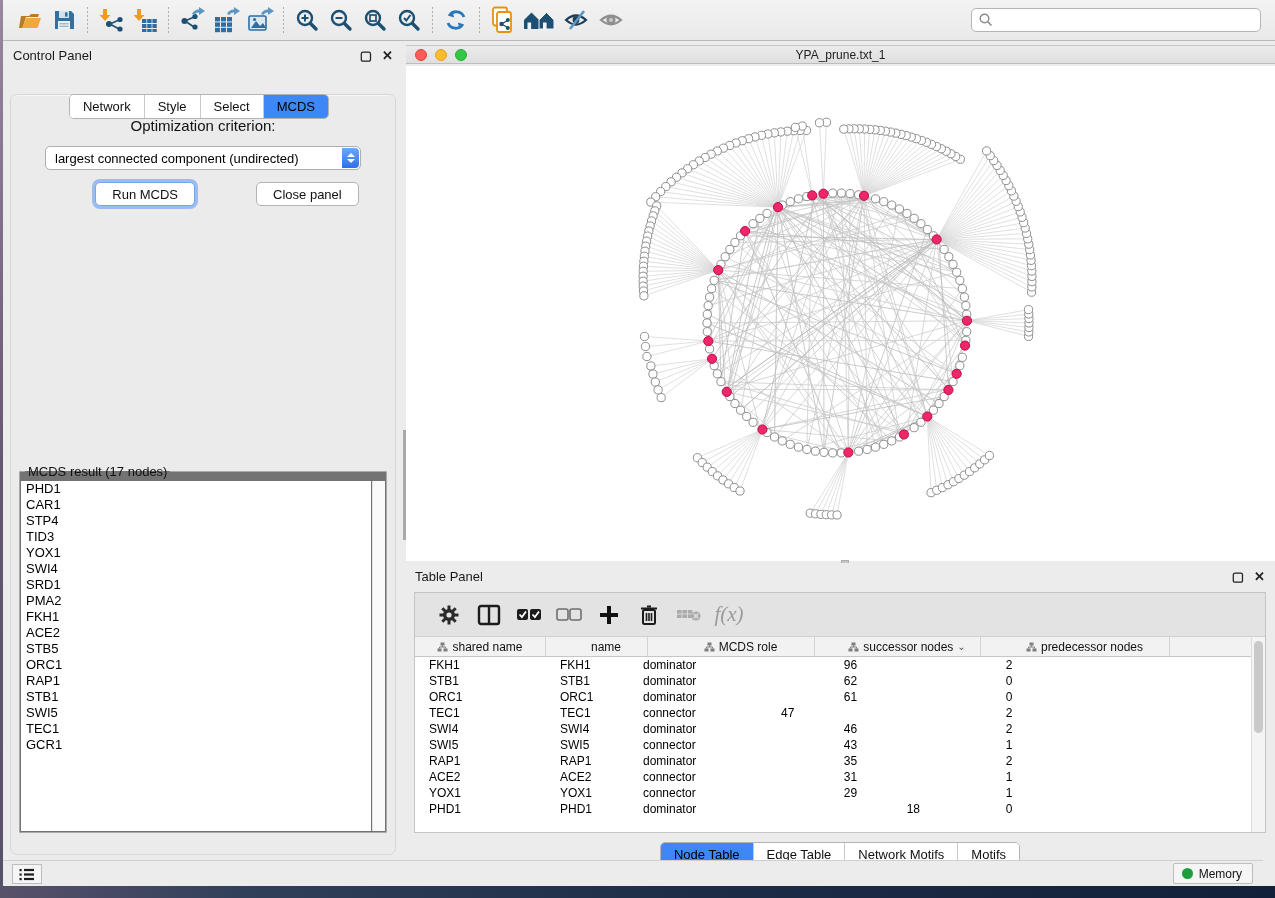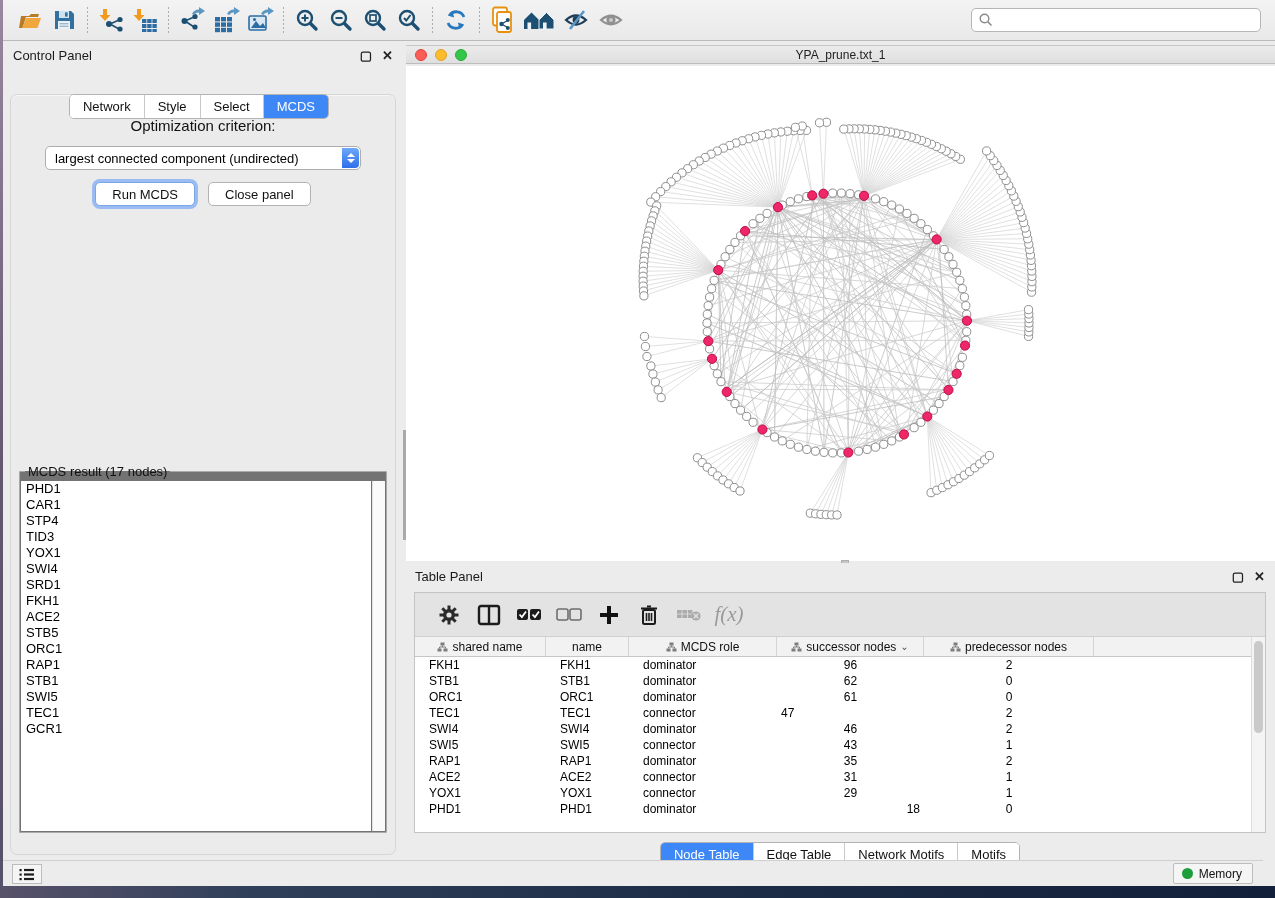"MCDS" .seg .tab.sel { color: #ffffff -> #000000 }
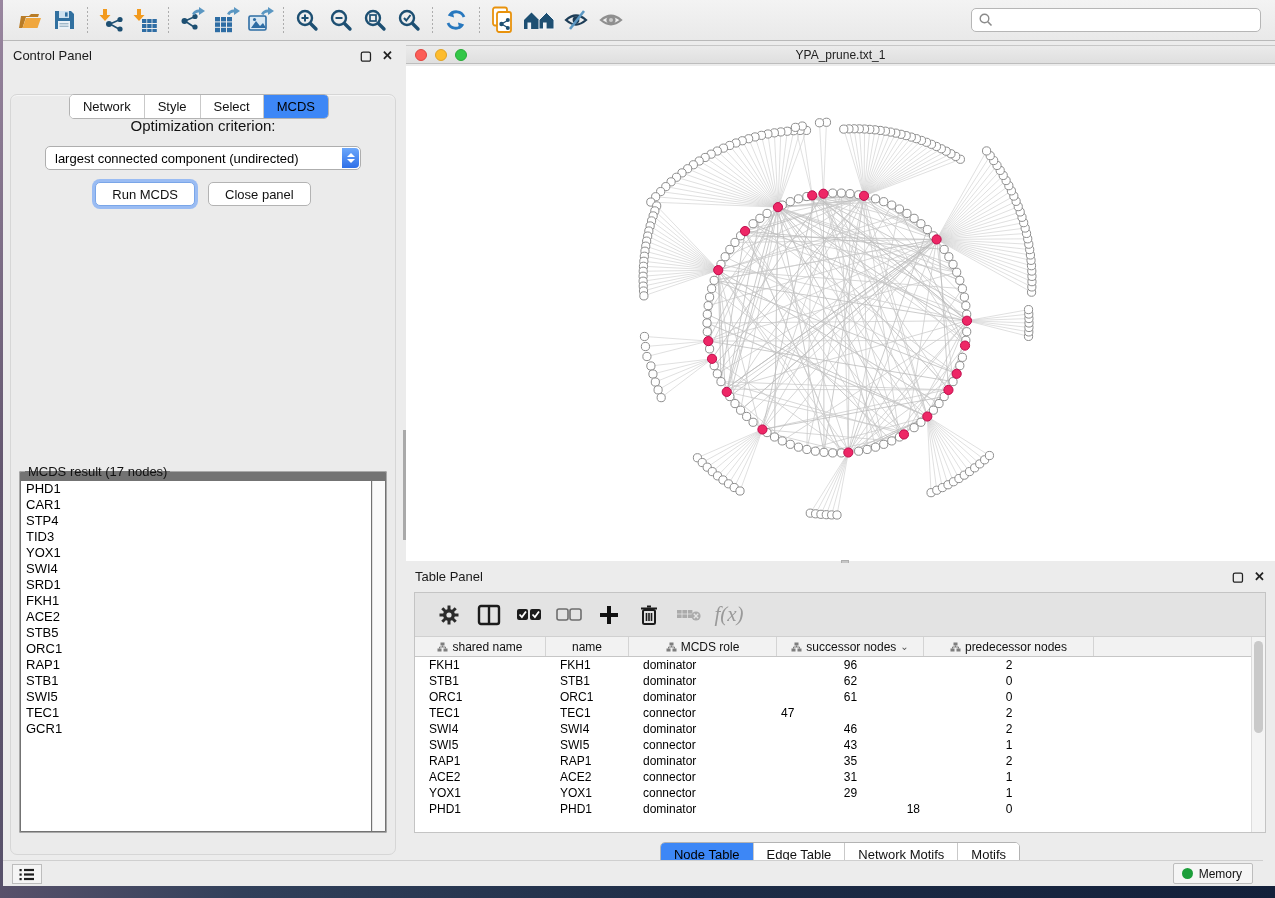"Run MCDS" .pushbtn { margin-left: none -> 48px }
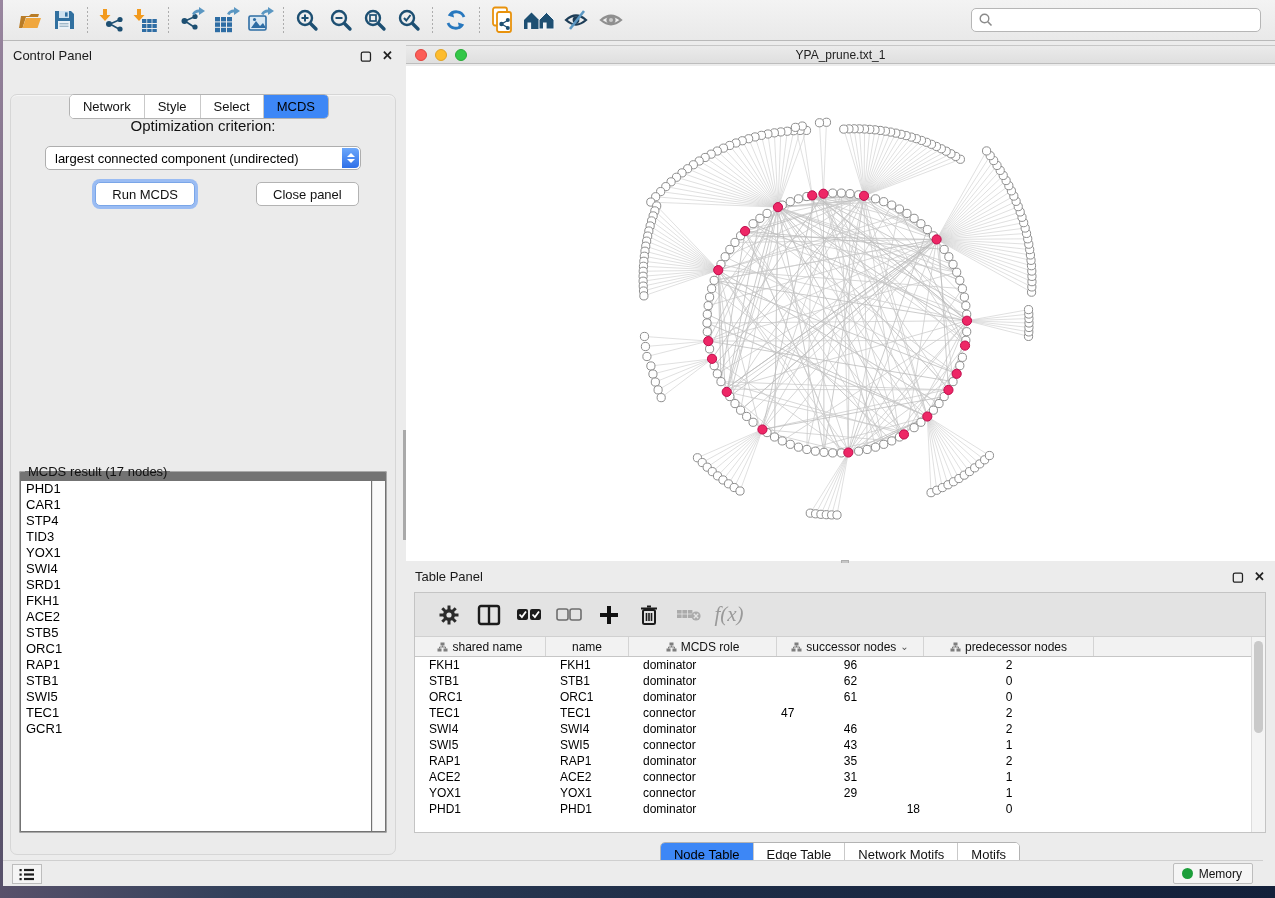"PMA2" div.mcds-item { html: none -> <div>PMA2</div> }
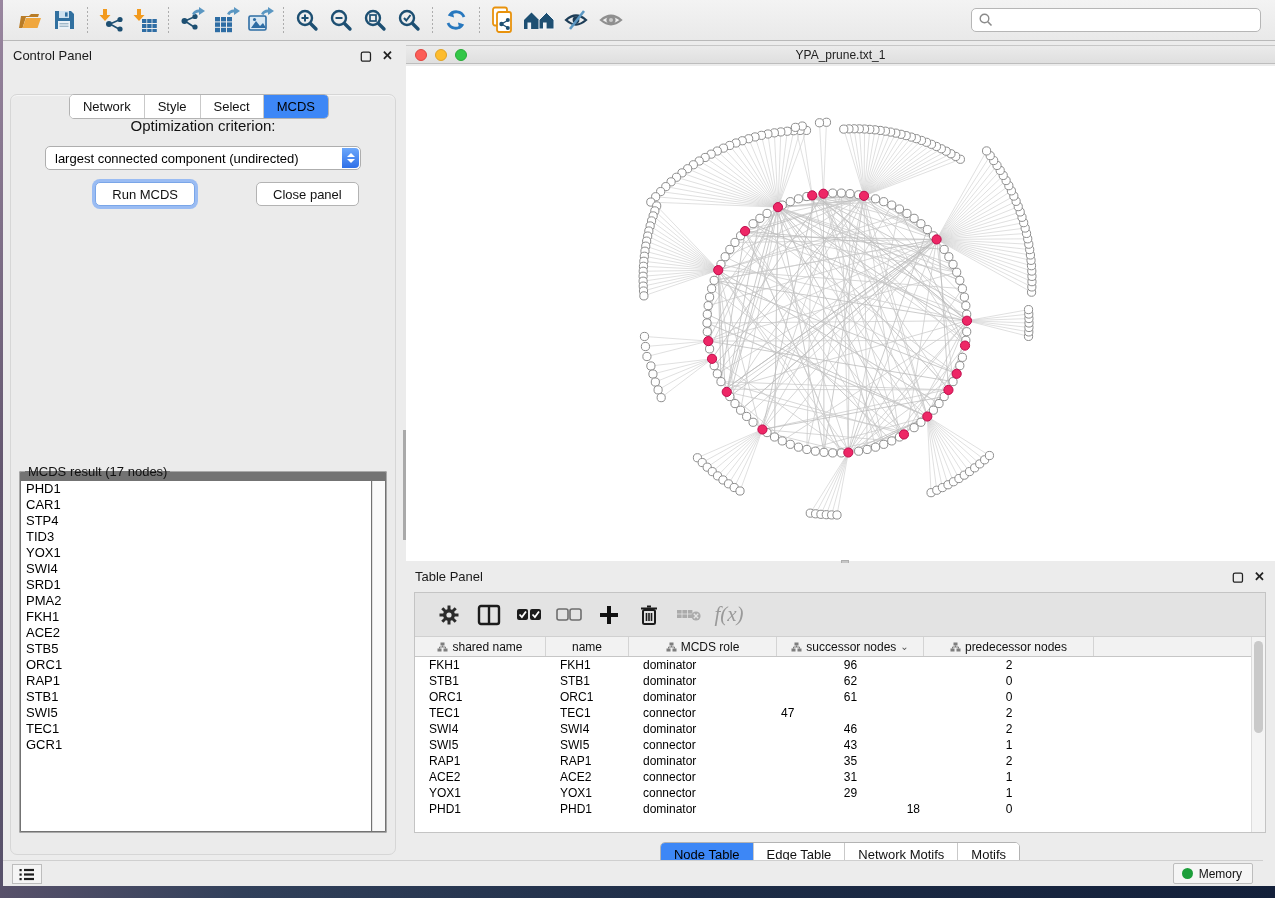"shared name" .tbl-head { gap: none -> 19px }
